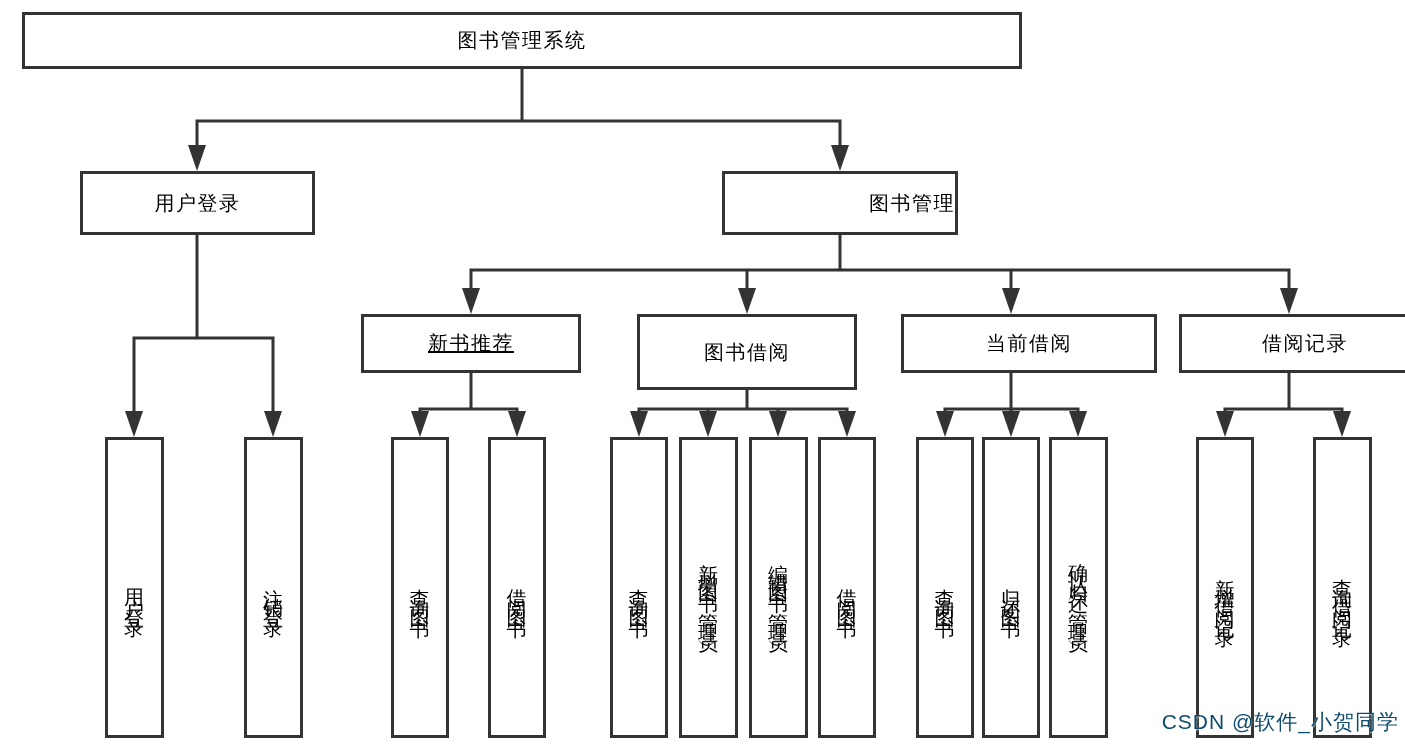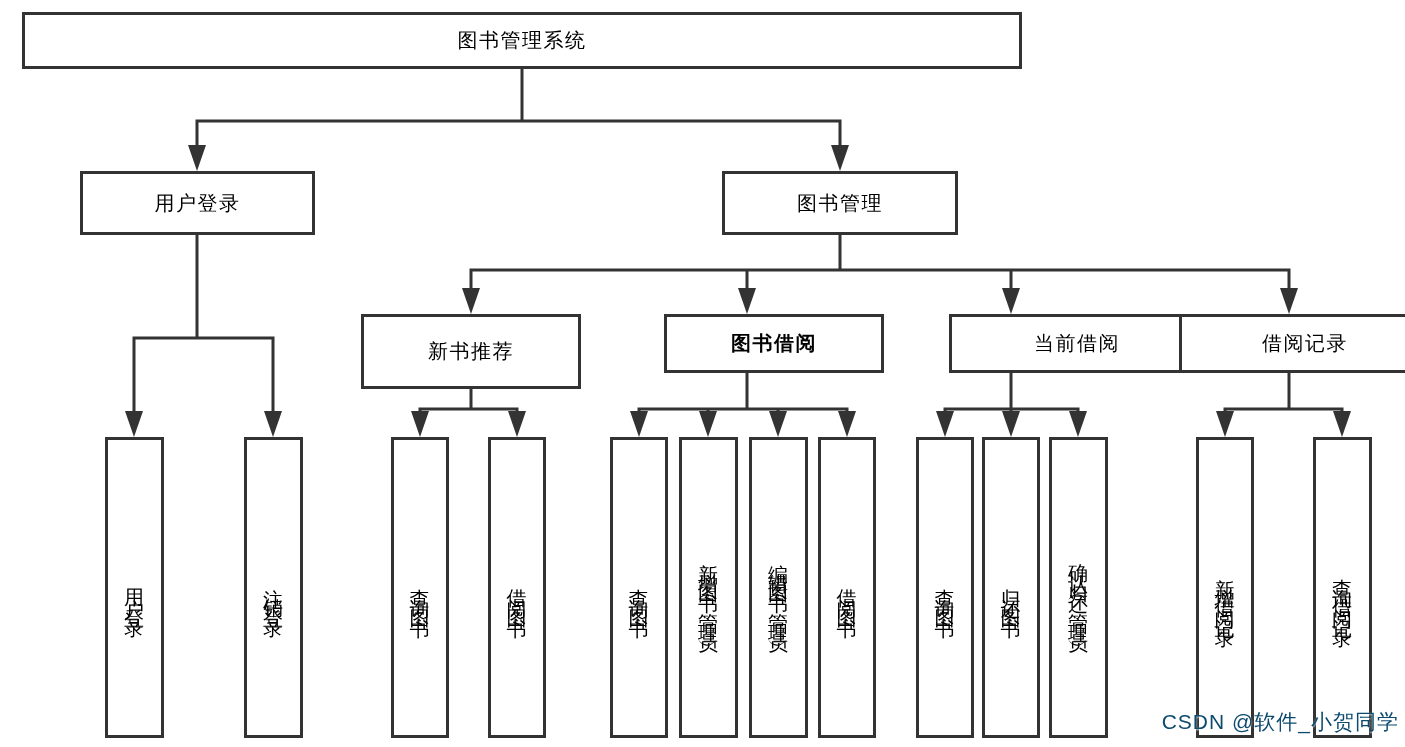"图书管理" div.box { justify-content: none -> flex-end }
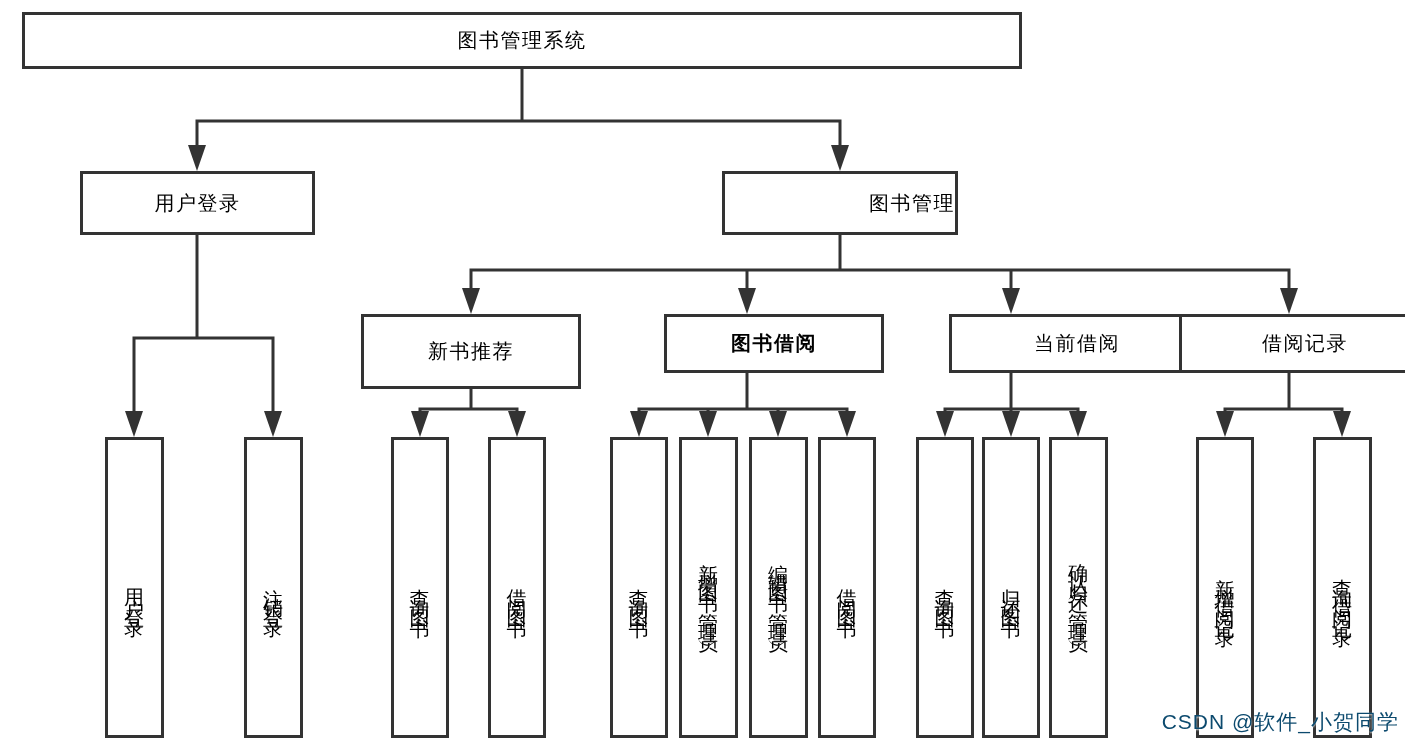"新书推荐" div.box { height: 75px -> 59px; text-decoration: none -> underline }
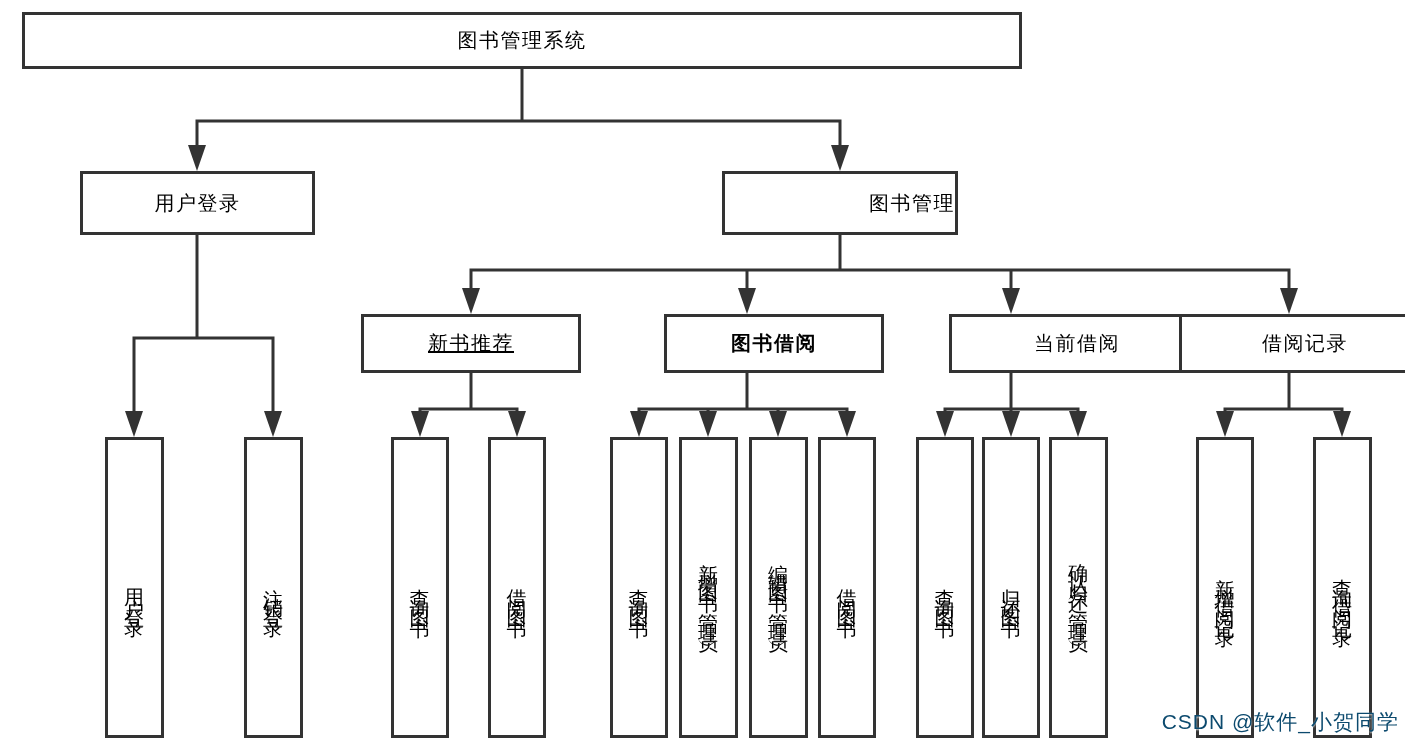"图书借阅" div.box { font-weight: bold -> none; height: 59px -> 76px; left: 664px -> 637px }
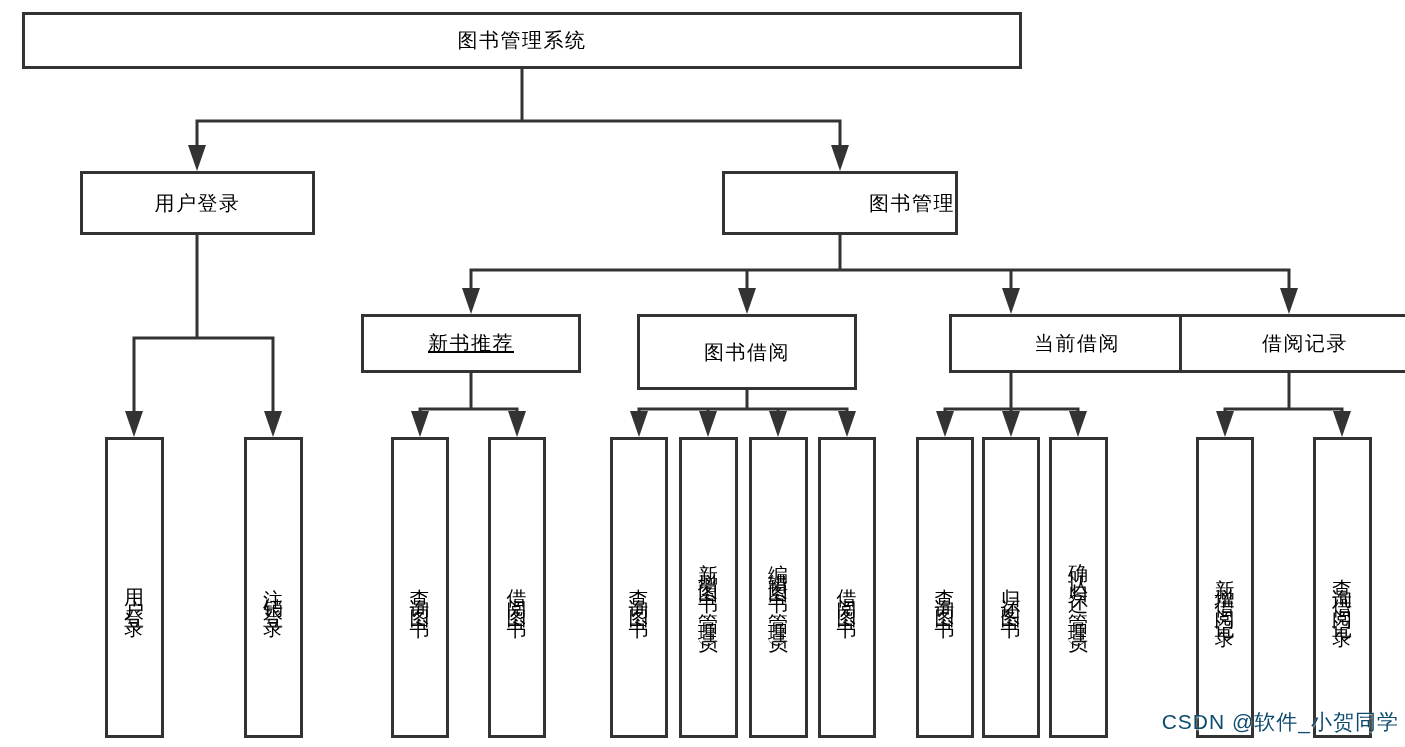"当前借阅" div.box { margin-left: 48px -> none }
